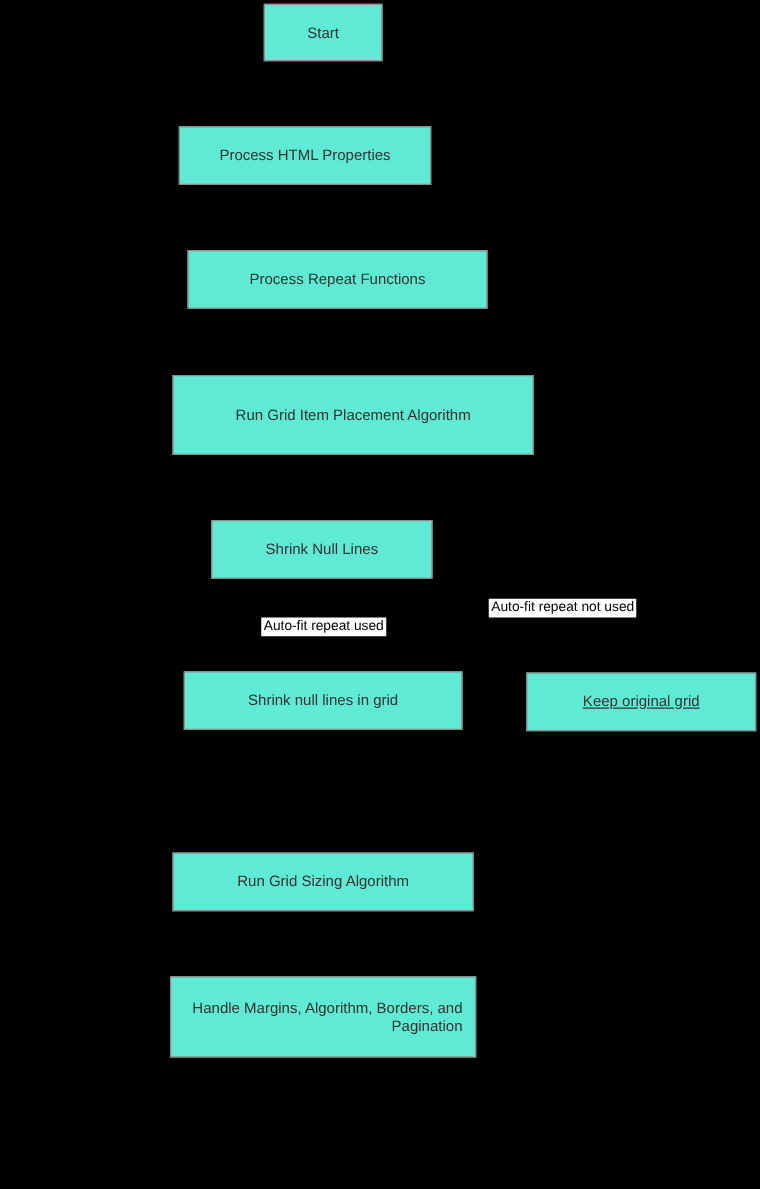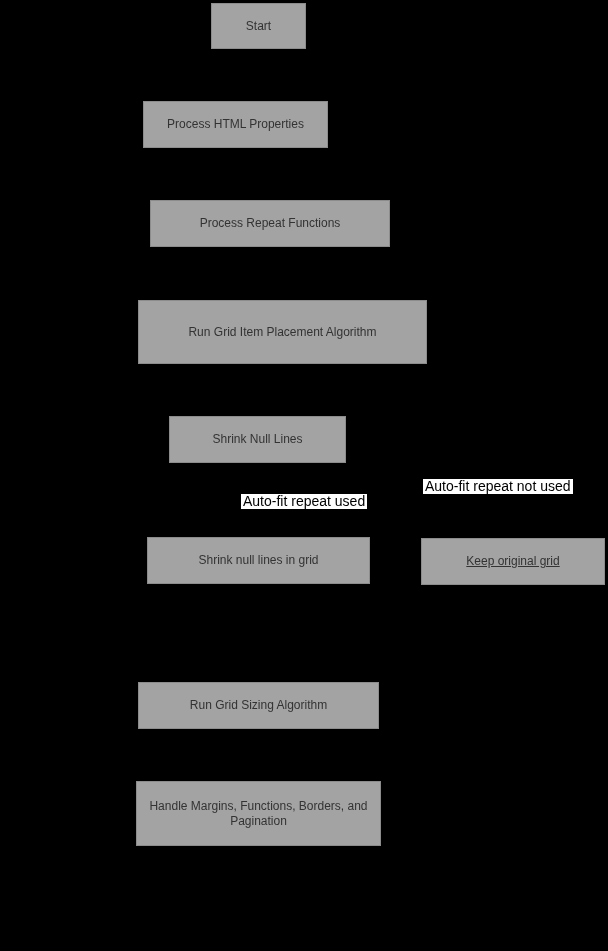"Start" .node { background: #a3a3a3 -> #5eead4; text-align: center -> right }
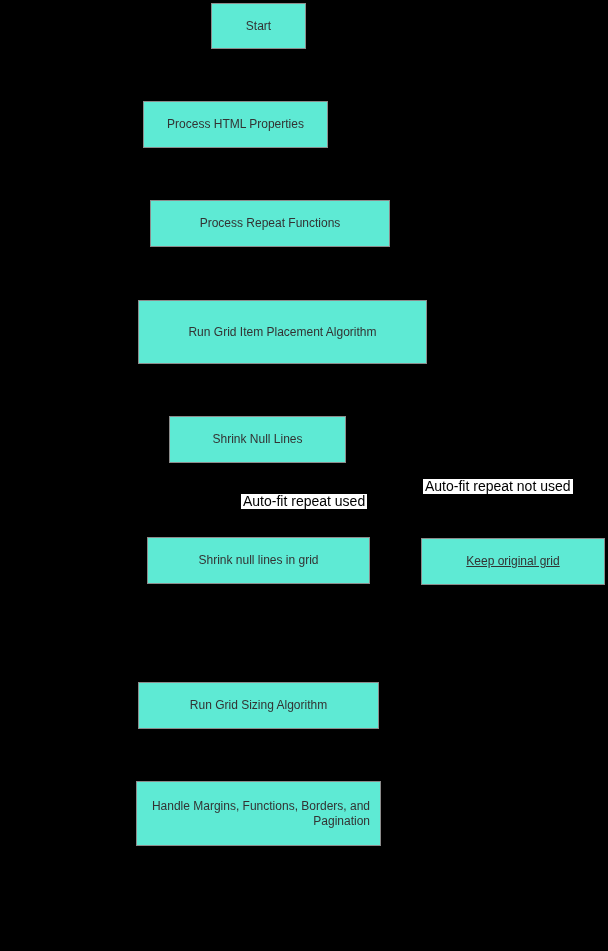"Process HTML Properties" .n-php { width: 185px -> 202px }
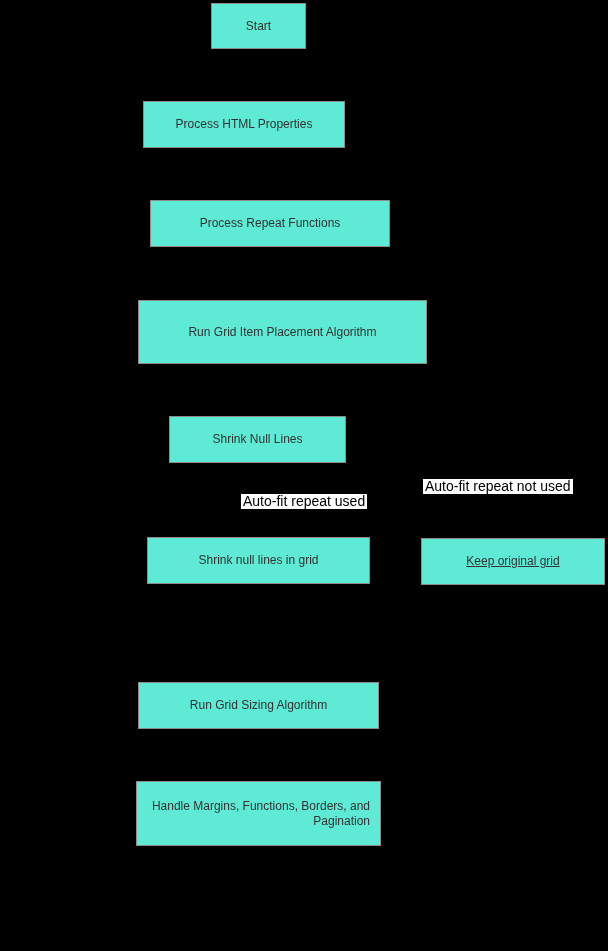"Auto-fit repeat not used" .edge-label { font-size: 14px -> 11px; margin-left: 32px -> none }
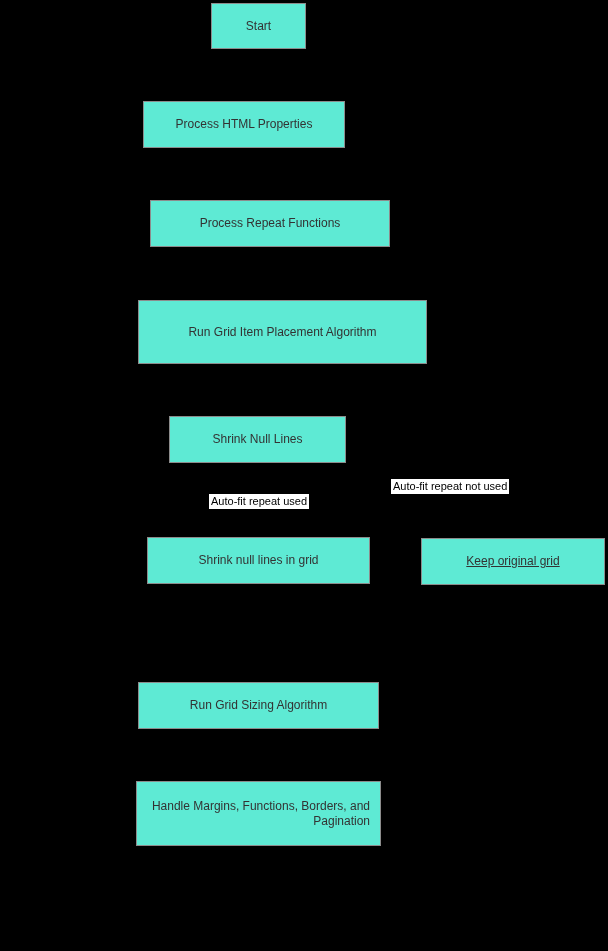"Handle Margins, Functions, Borders, and" div.node { text: Functions -> Algorithm }
